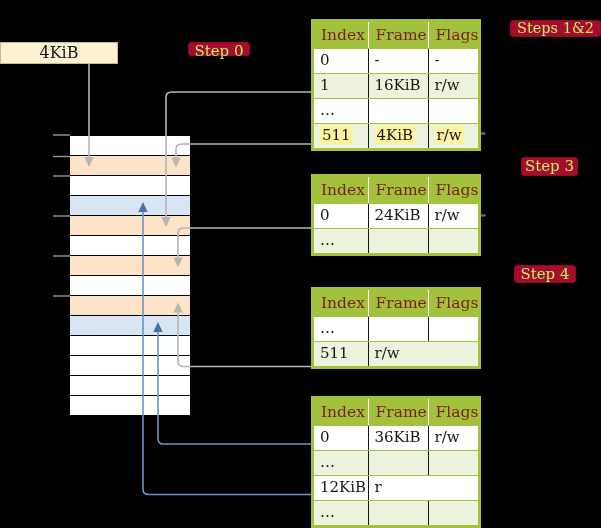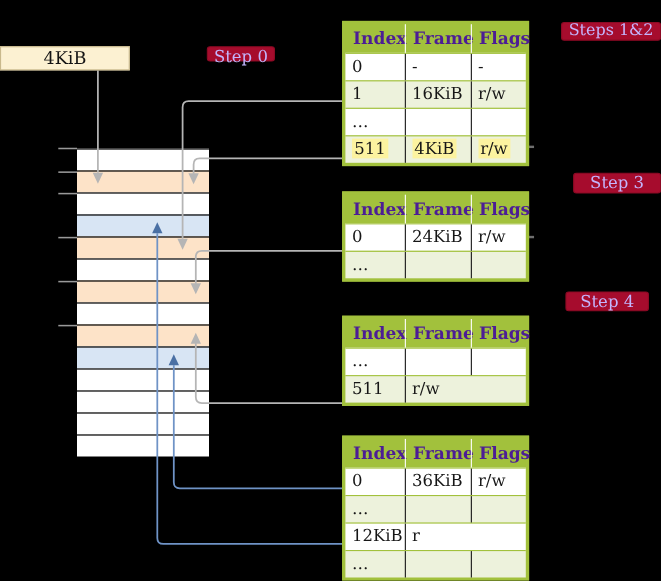"Index" .hc { color: #4c1d95 -> #7f1d1d; font-weight: bold -> normal }
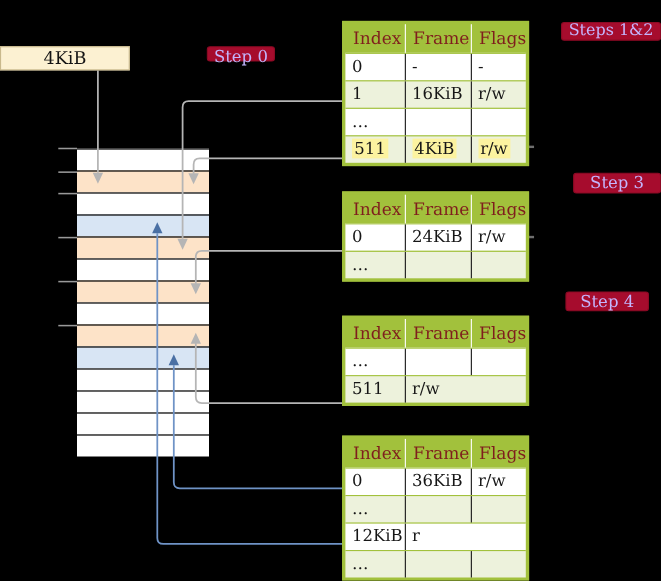"Steps 1&2" .badge { color: #c4b5fd -> #bef264 }
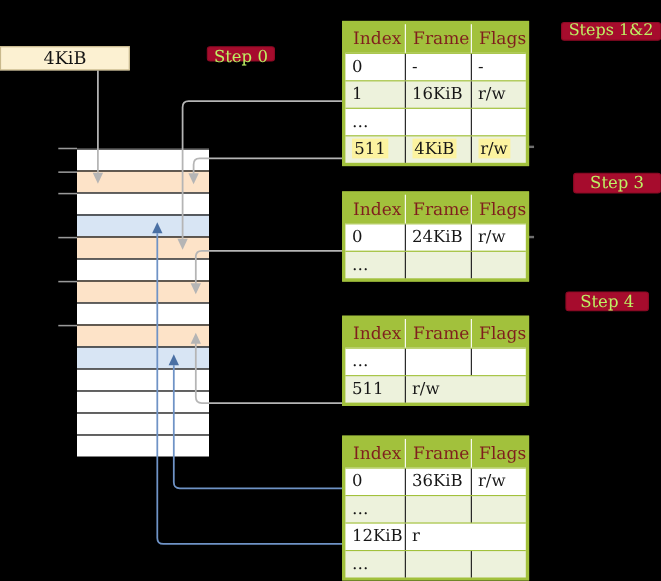"Step 3" #badge-step3 { width: 80px -> 57px }
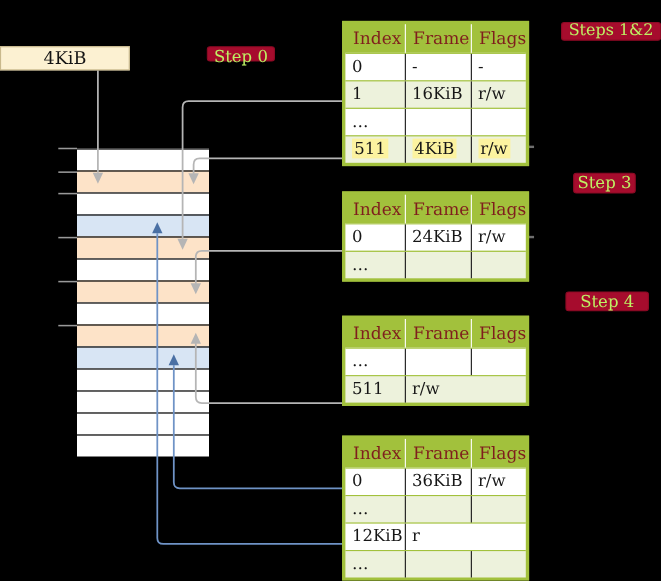"Step 4" #badge-step4 { width: 76px -> 62px }
